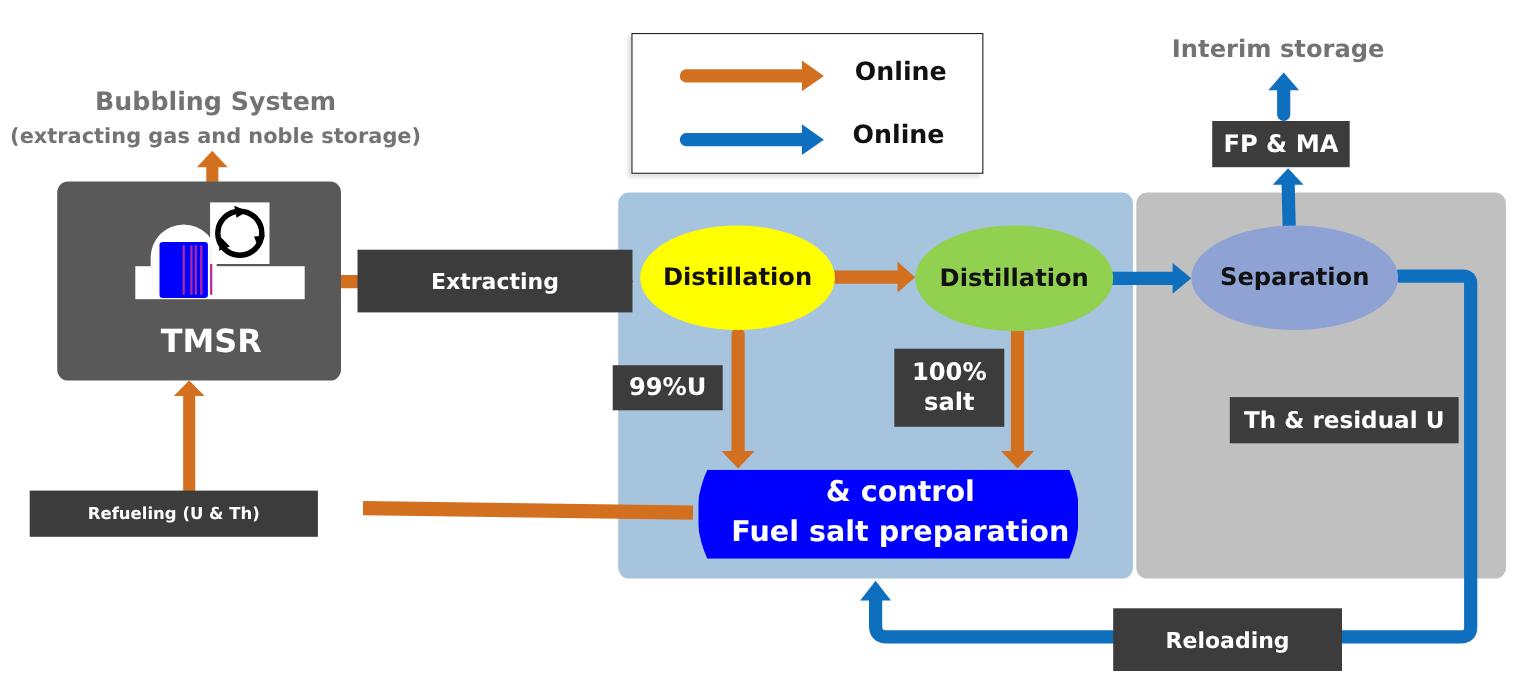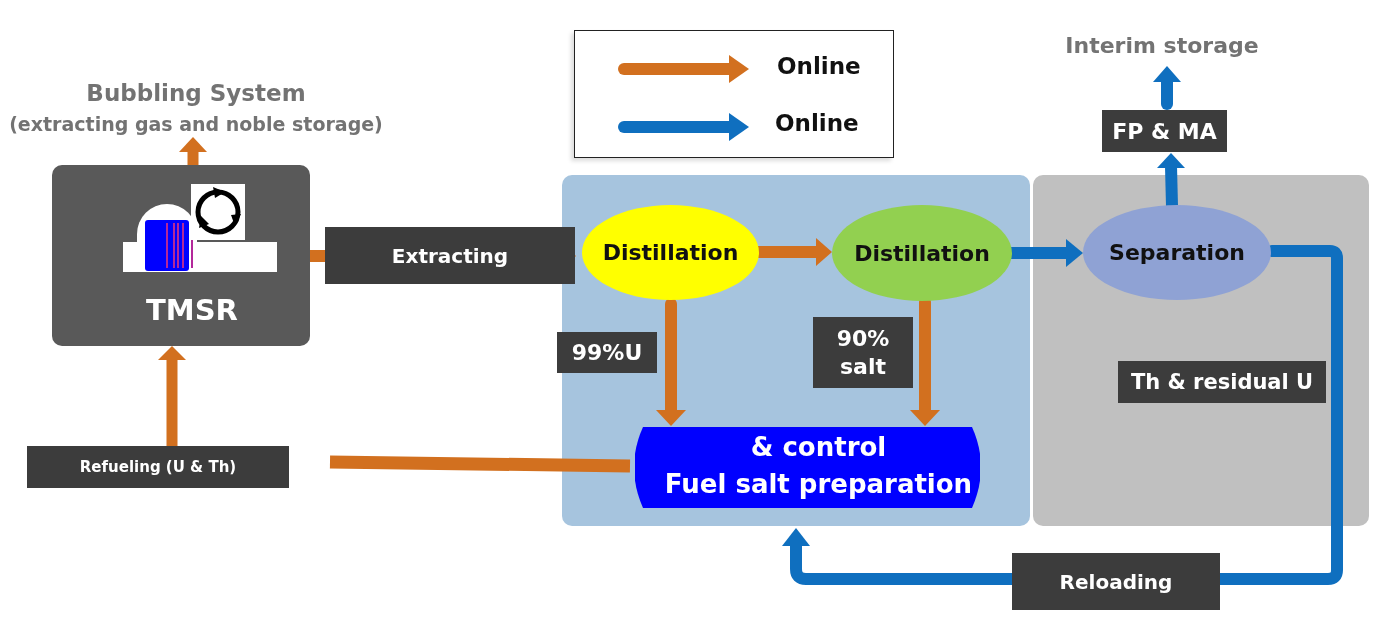"90%" span { text: 90% -> 100% }
